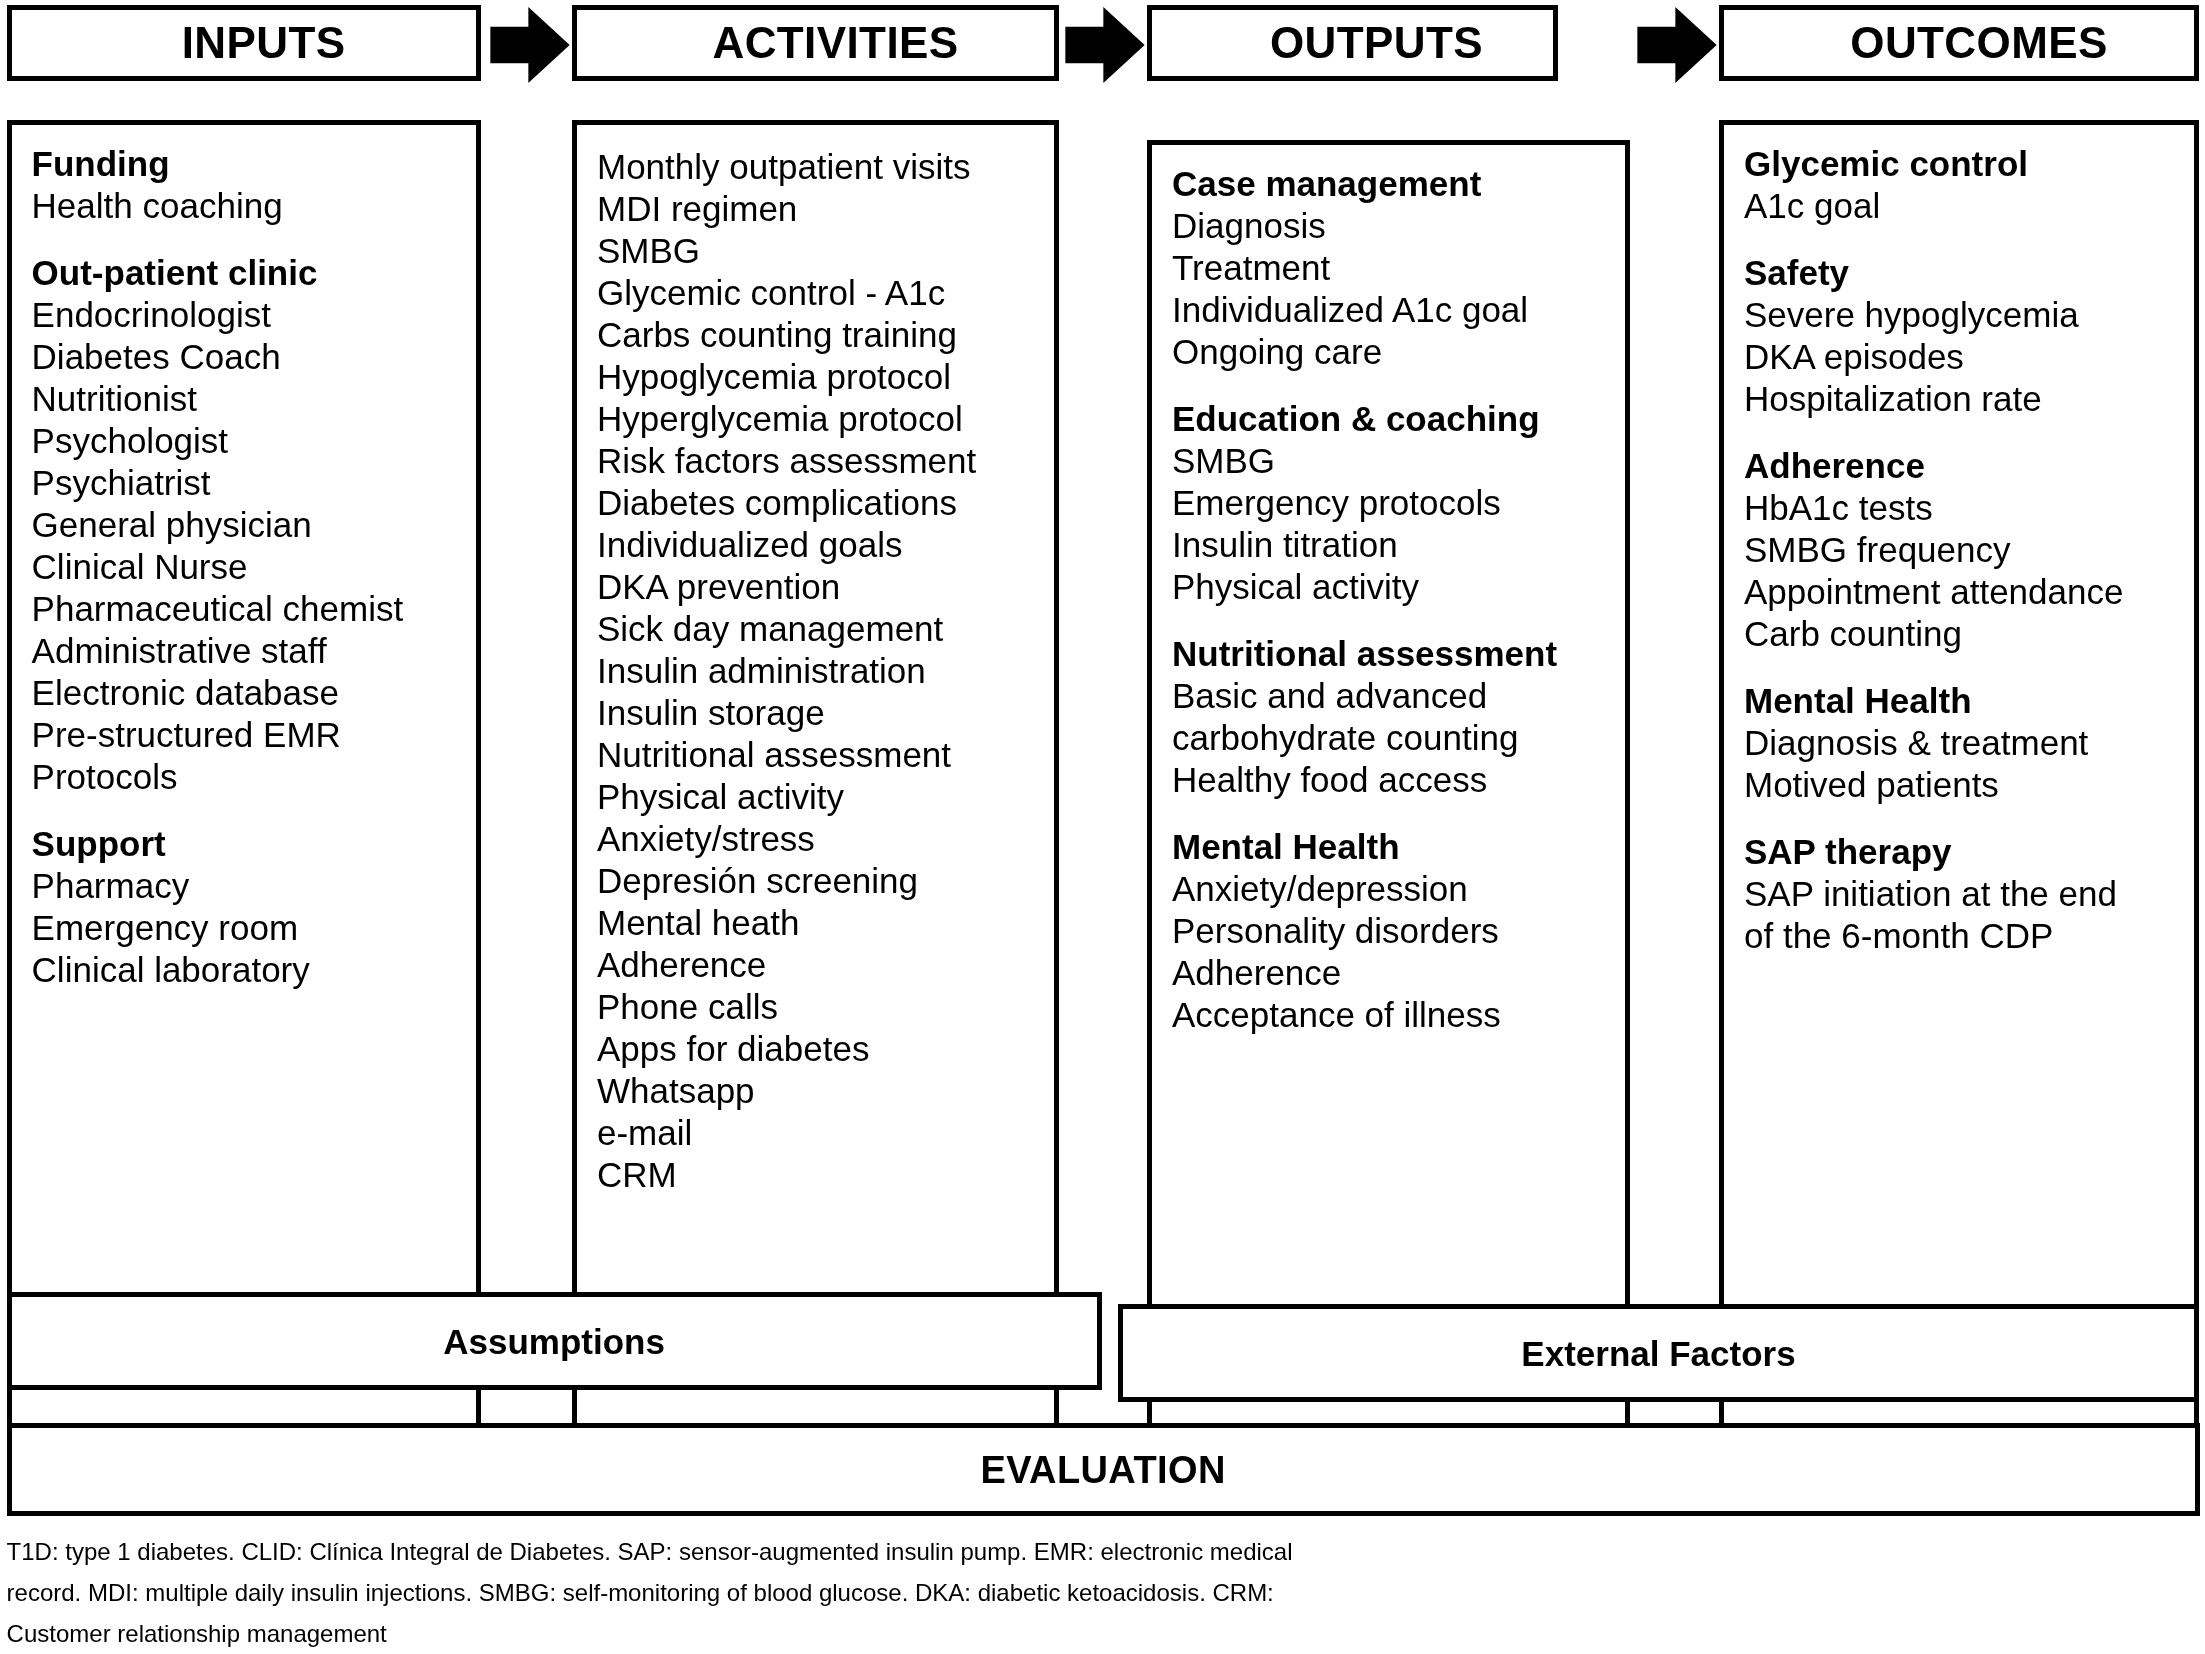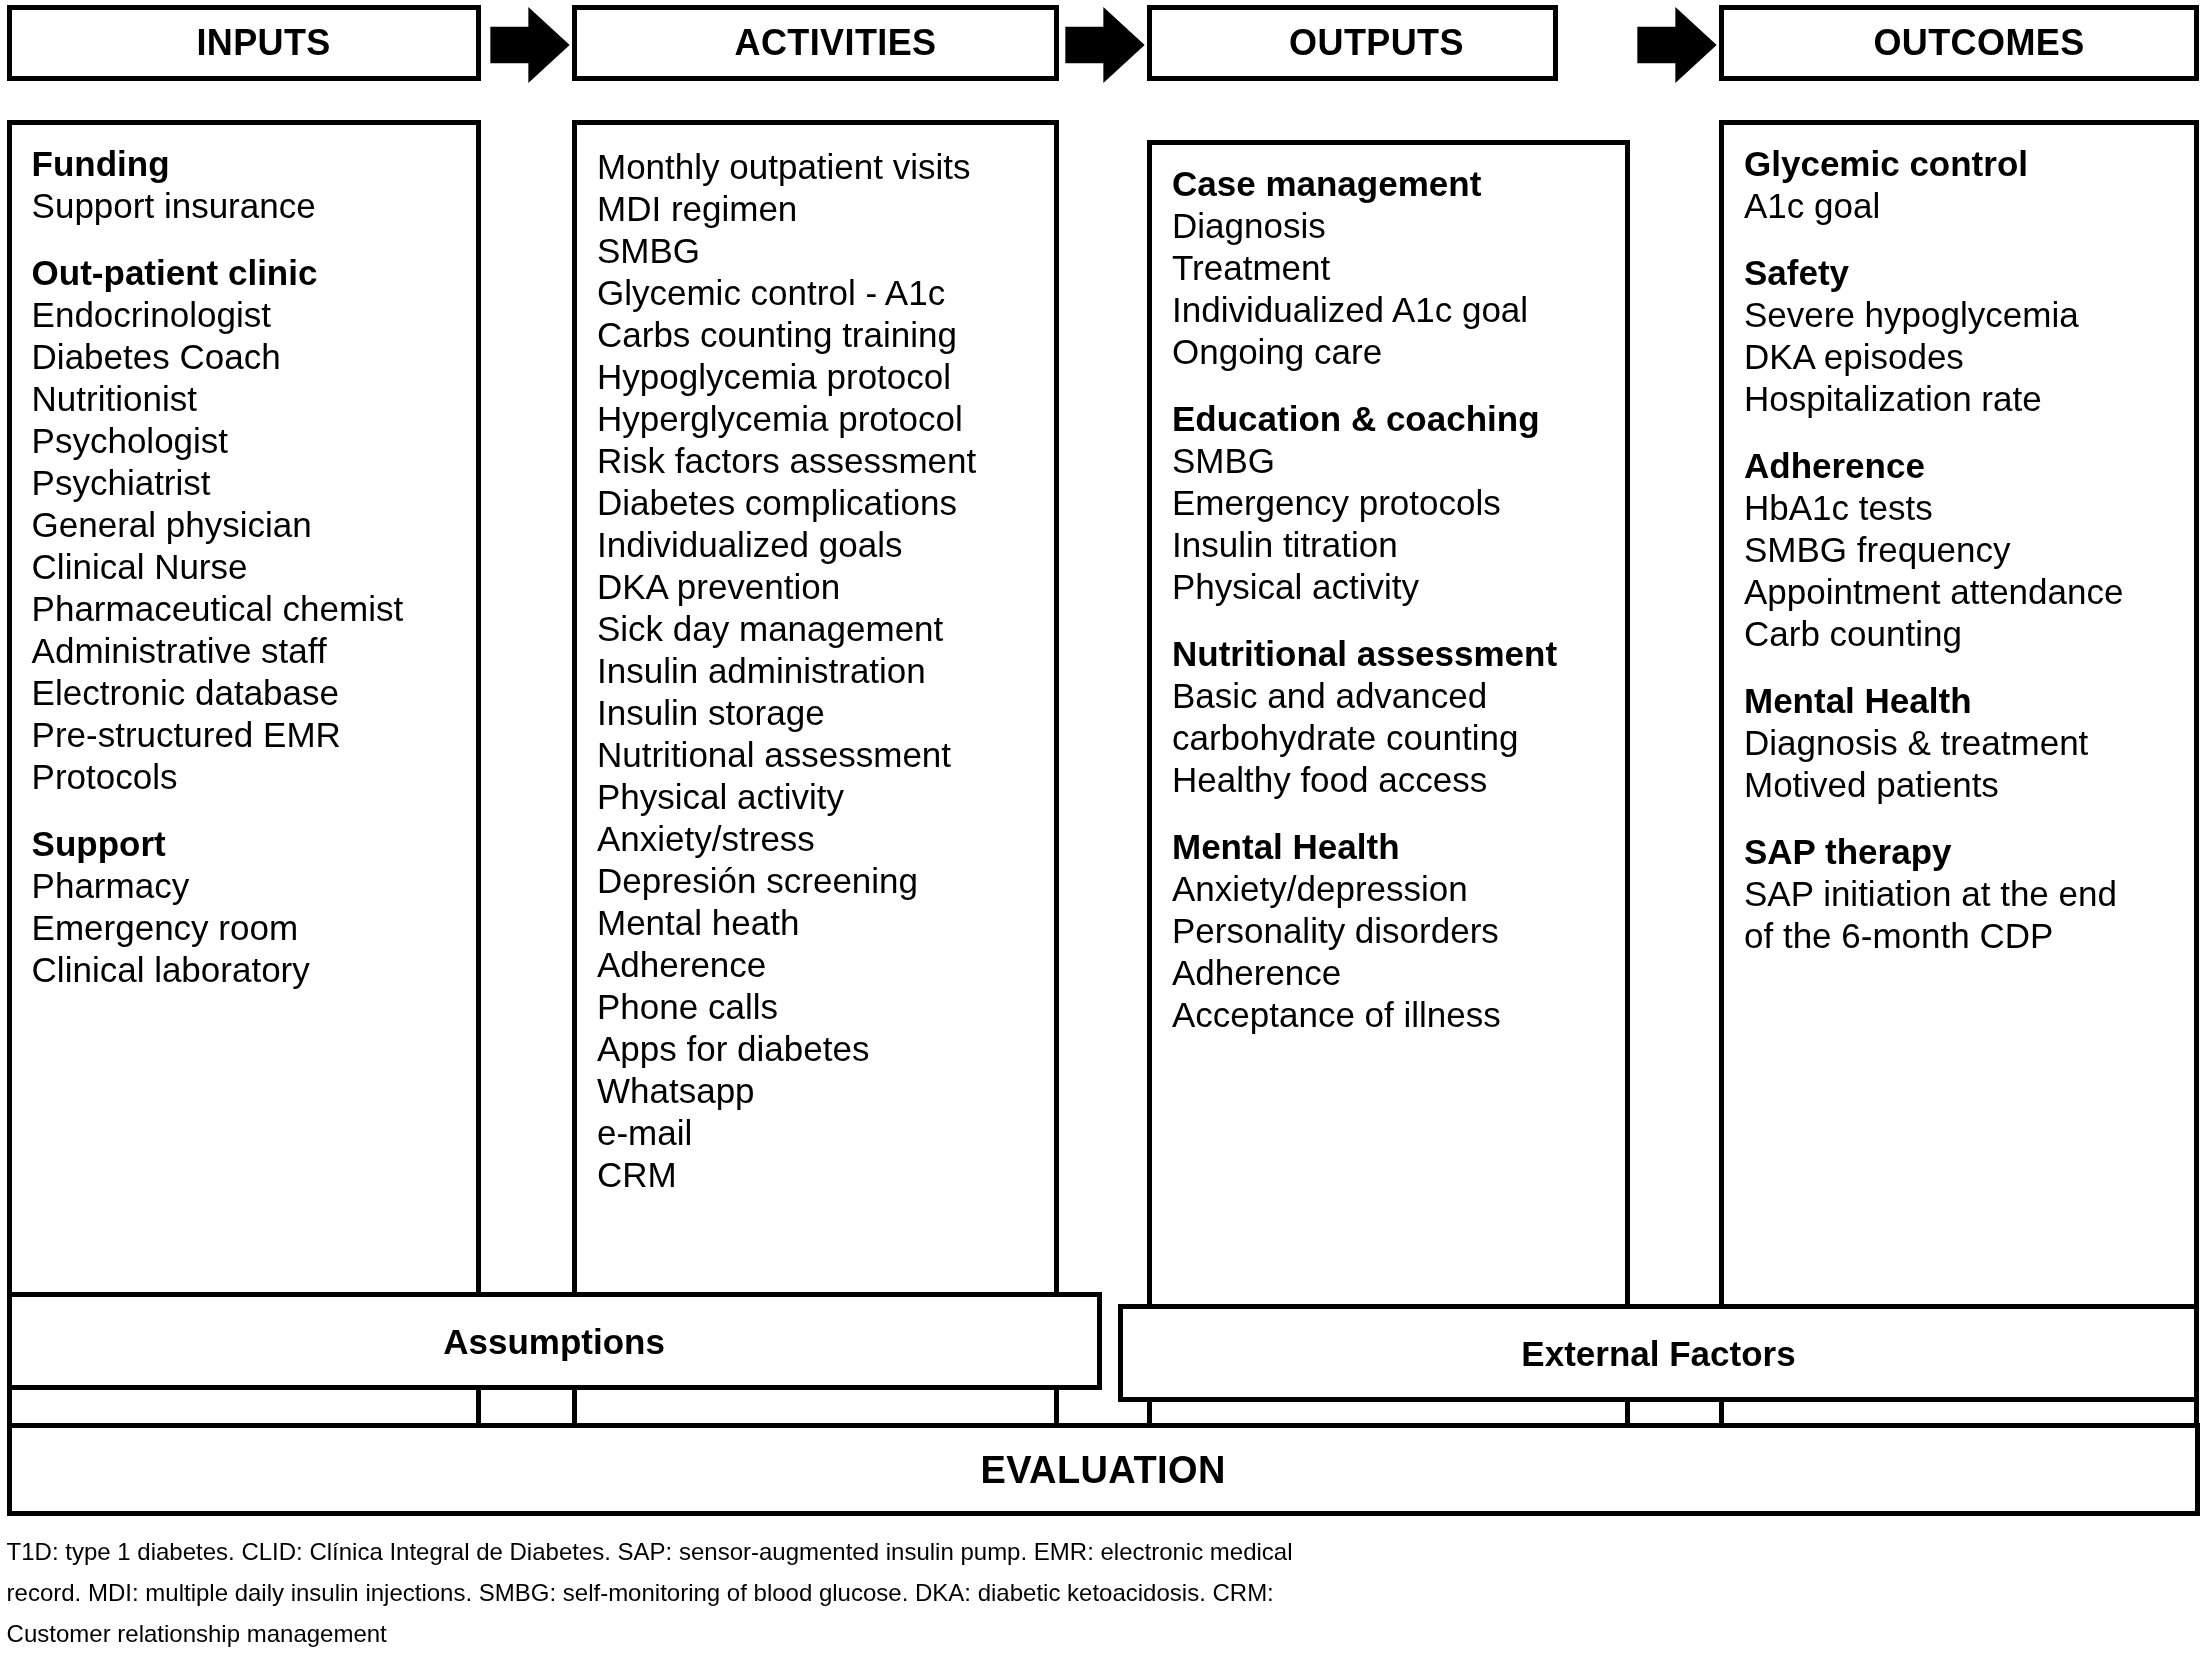"INPUTS" .hdr-box .hdr-label { font-size: 36px -> 44px }
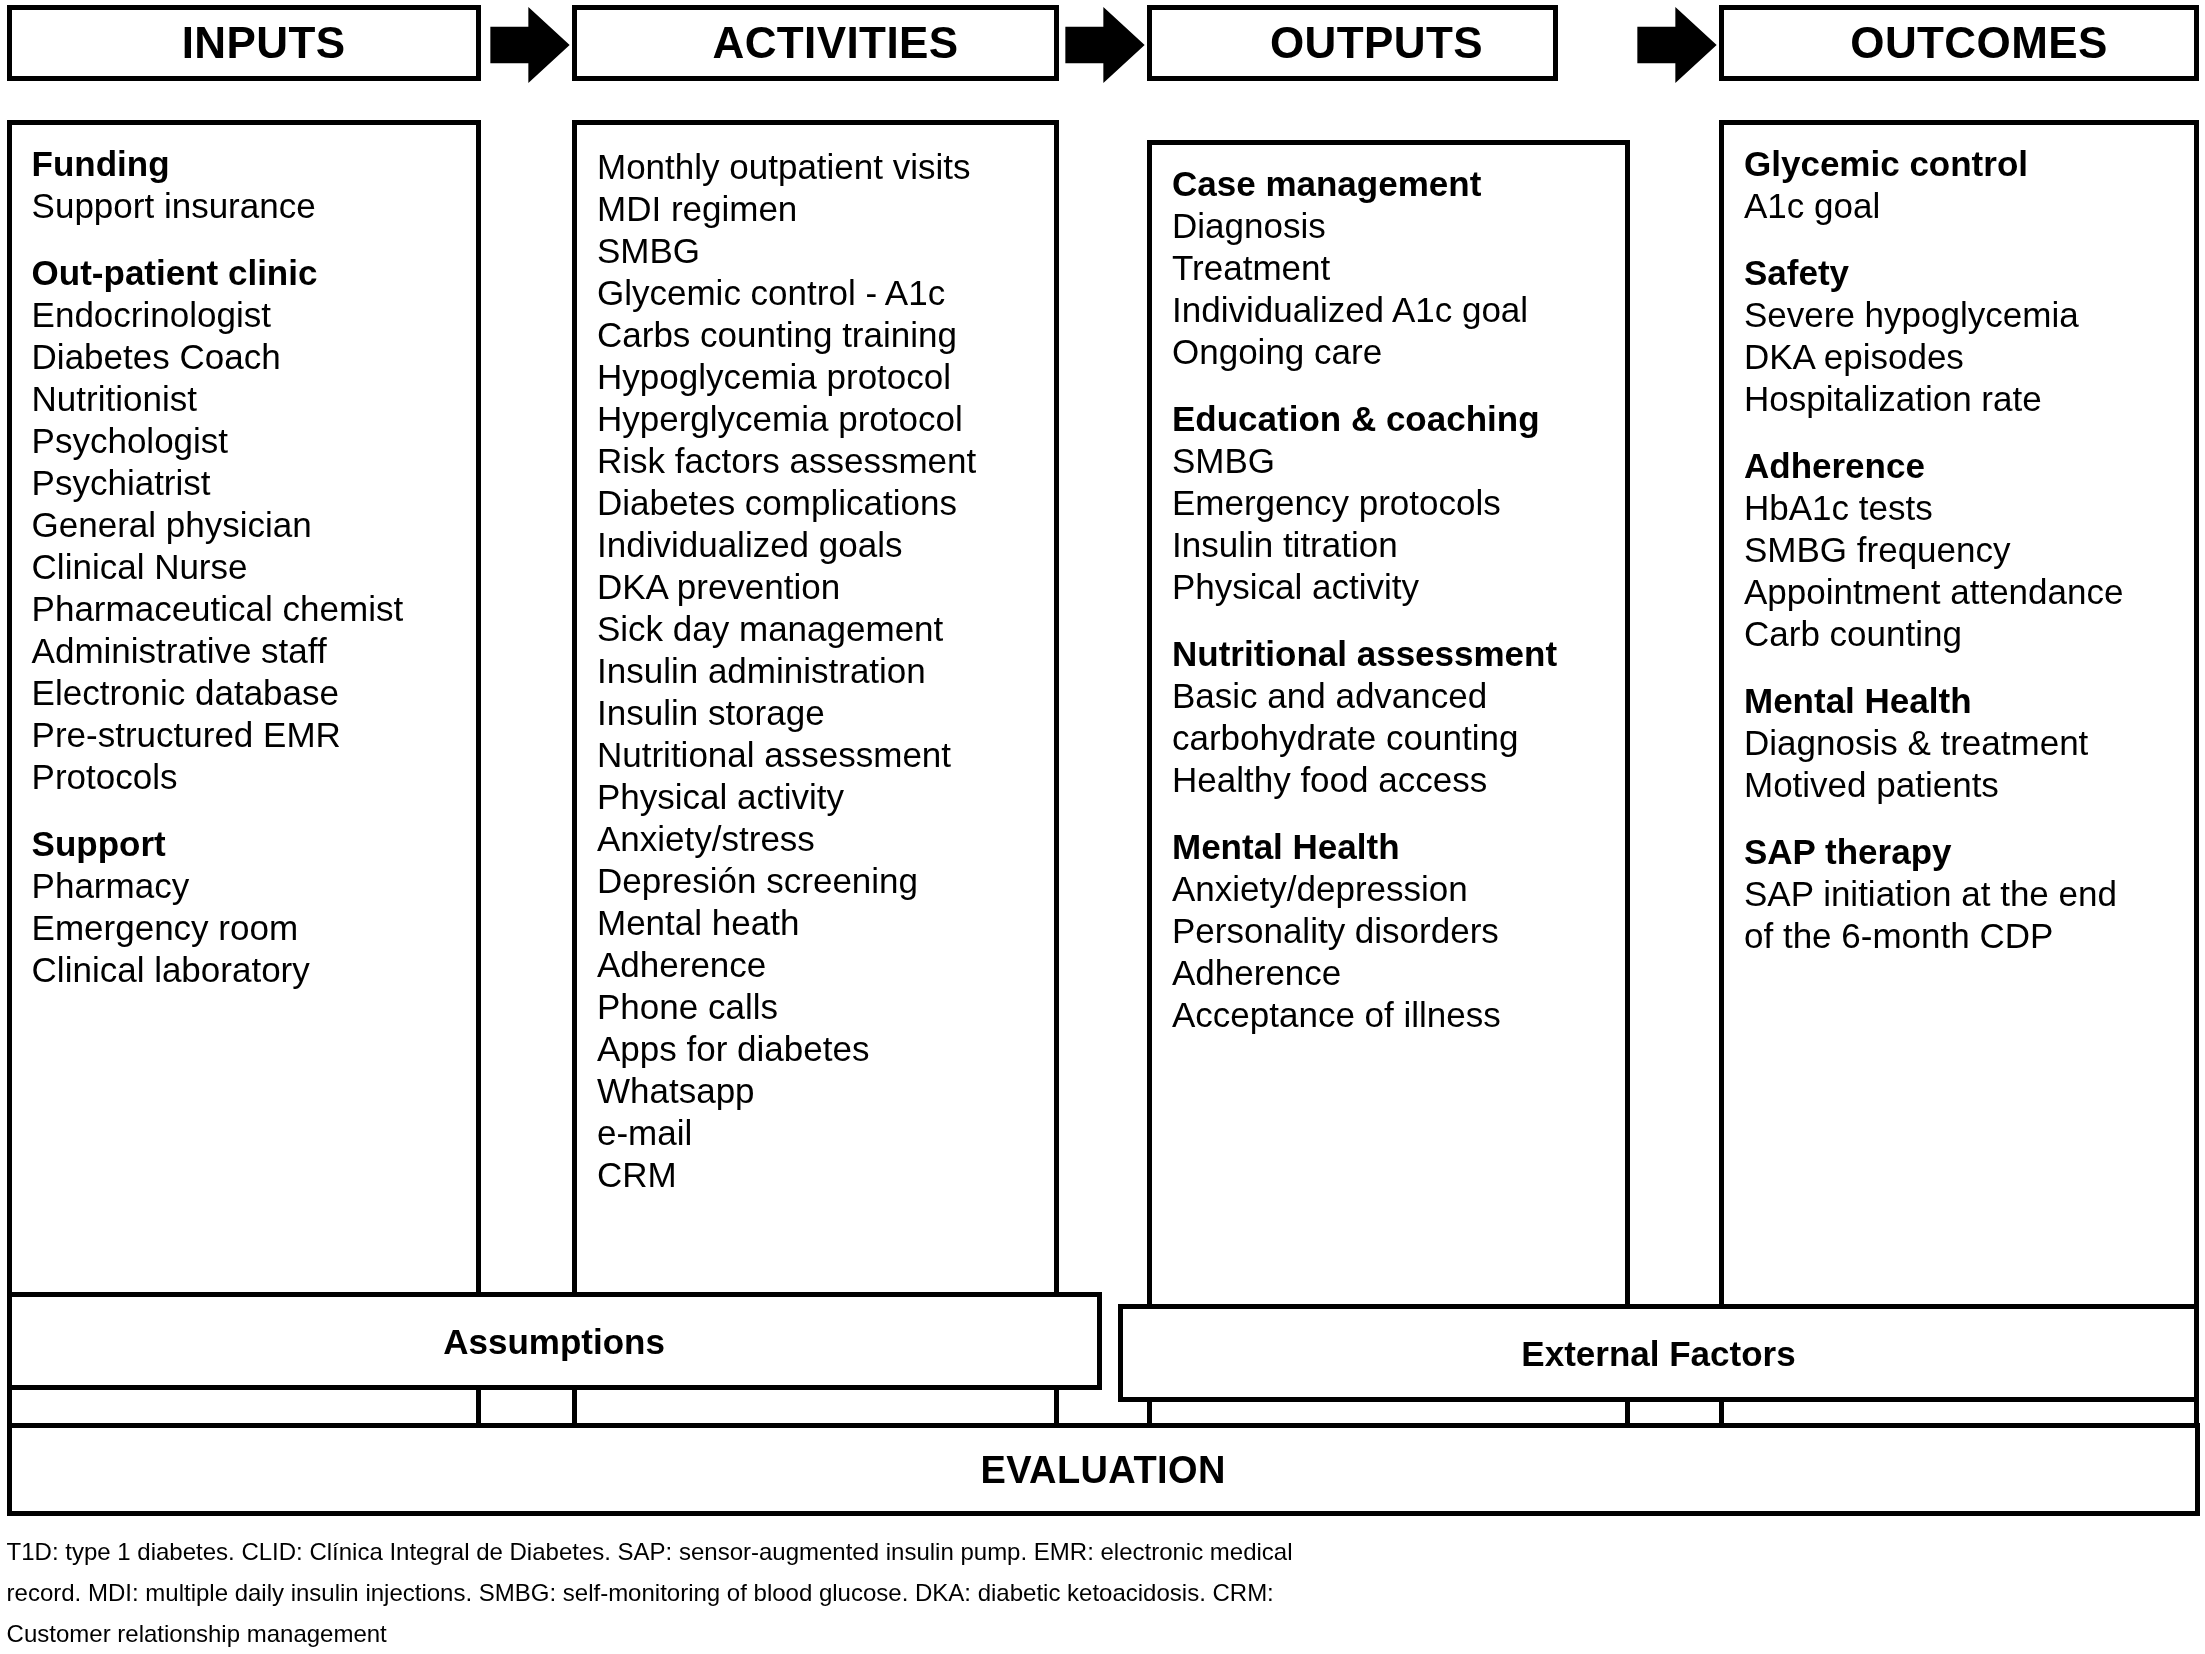"Support insurance" li { text: Support insurance -> Health coaching }
